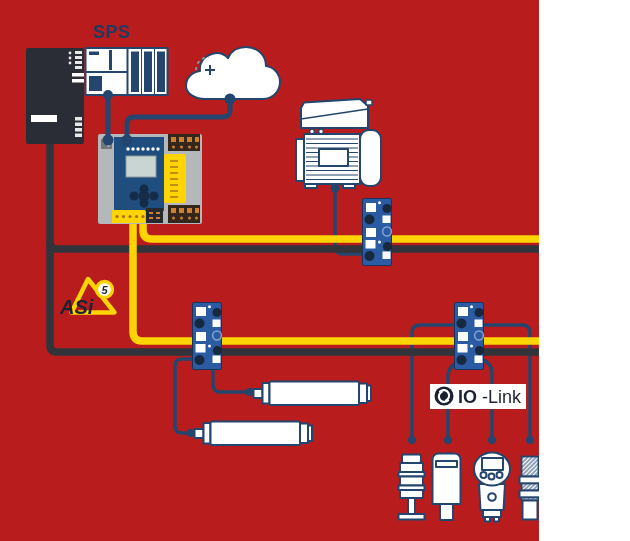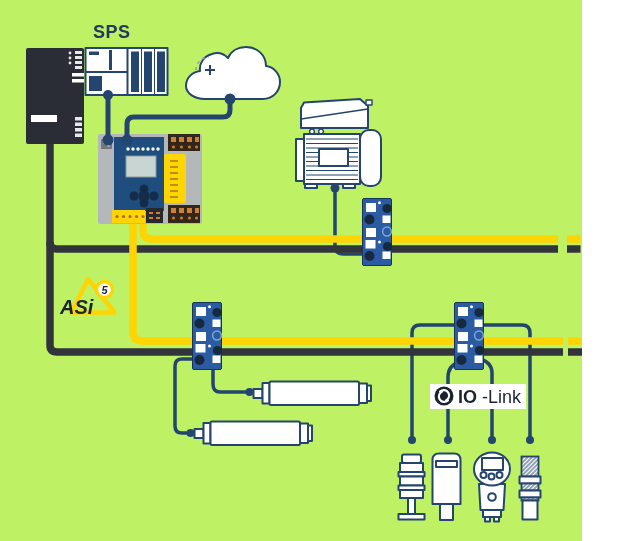"SPS" .stage { background: #bef264 -> #b91c1c; width: 582px -> 539px }
